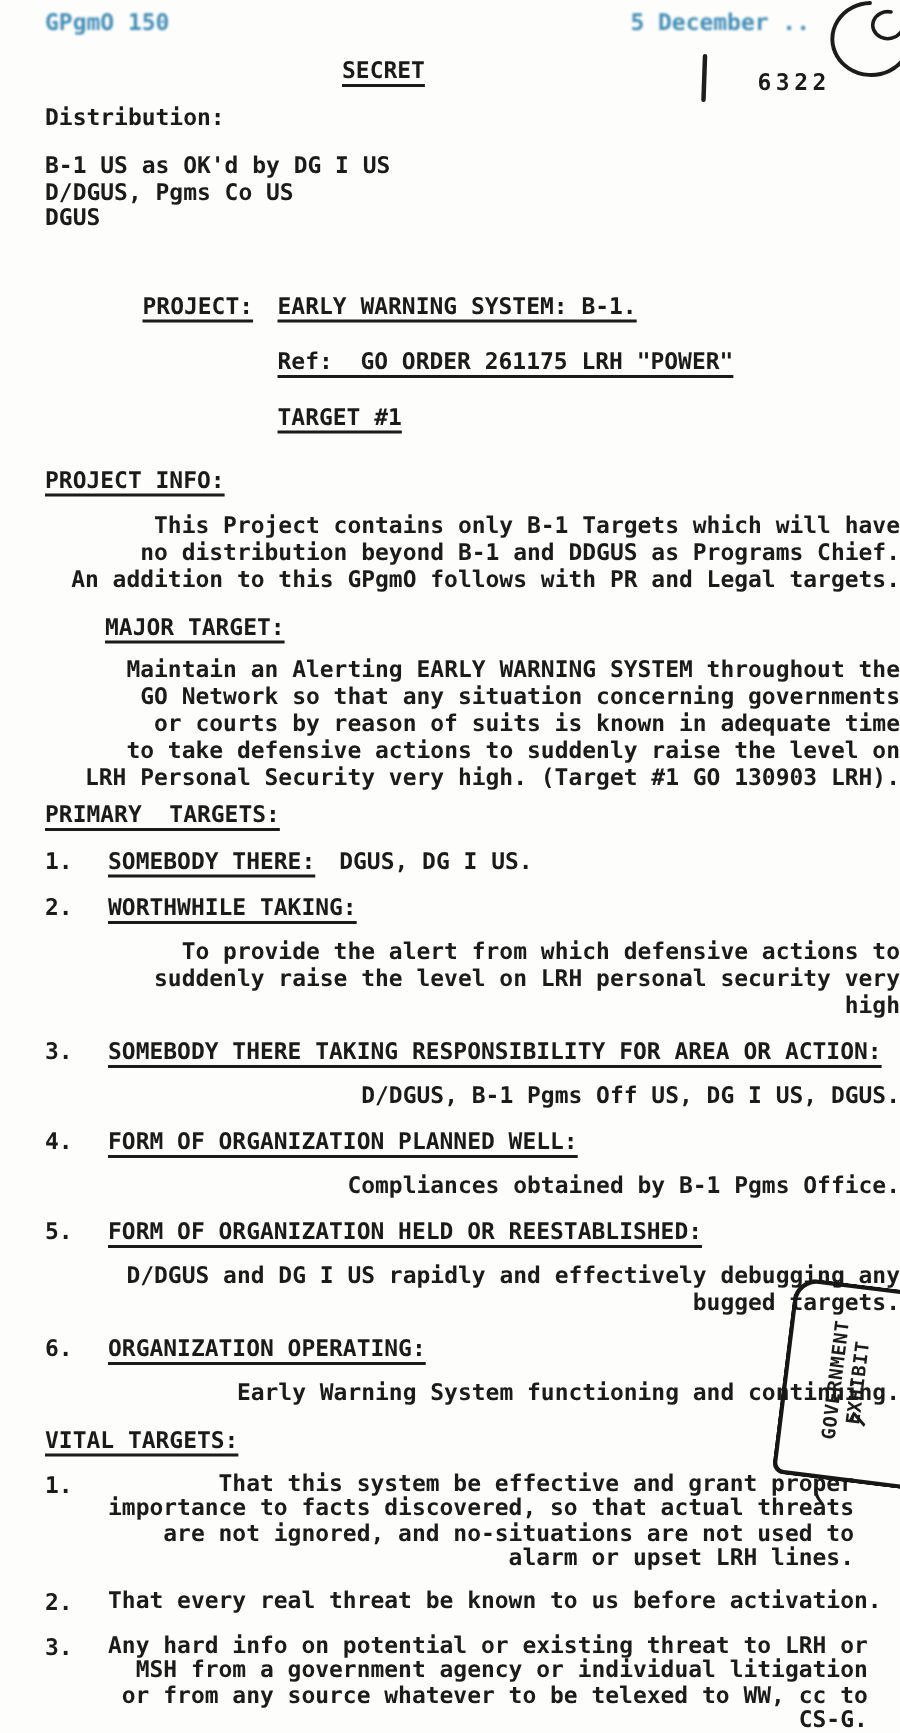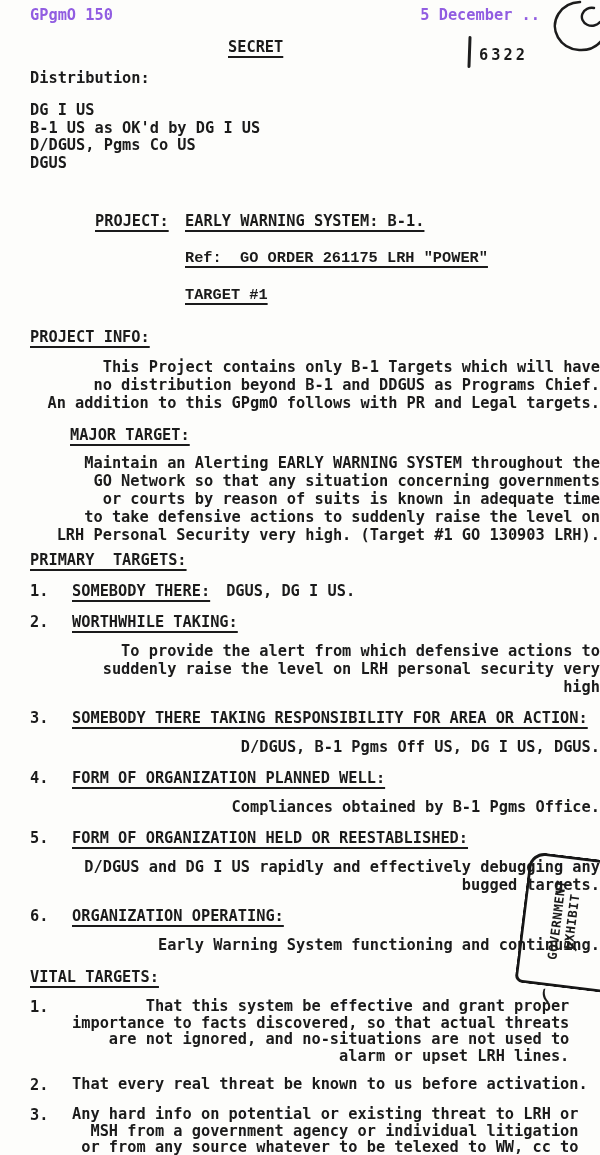"GPgmO 150" .faint { color: #6d28d9 -> #0369a1 }
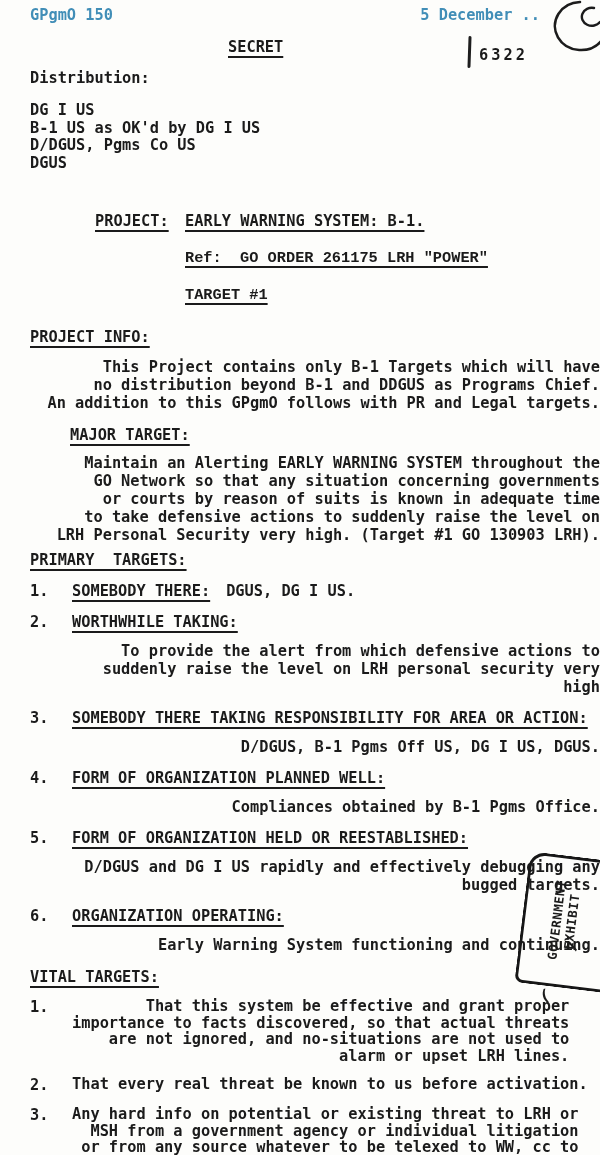"6322" .exhibit-no { left: 479px -> 505px }
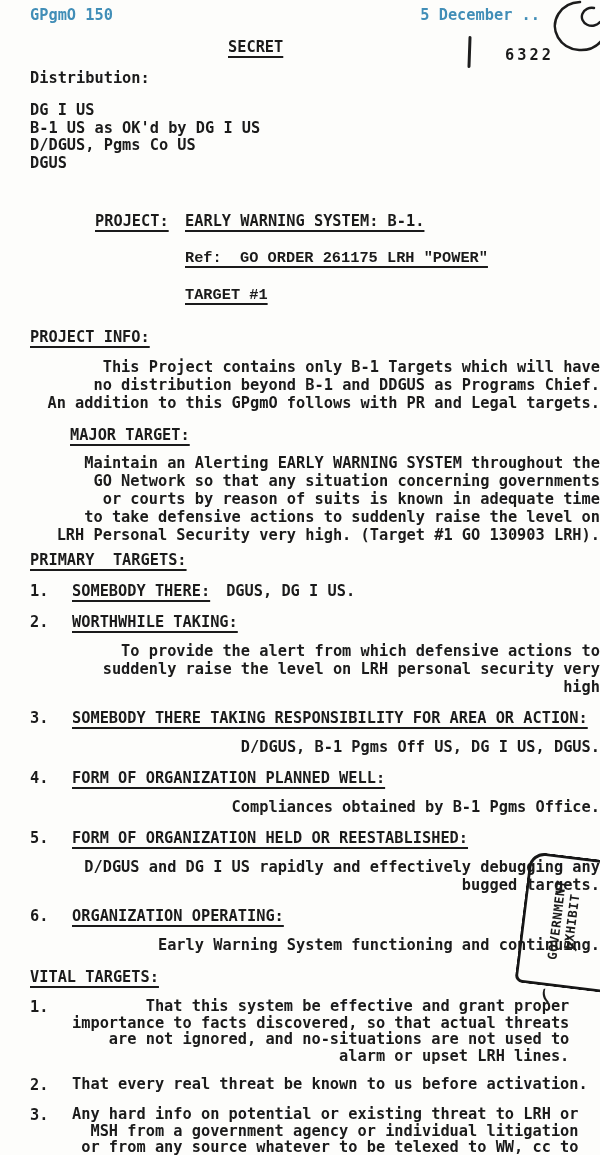"DG I US" div { html: <div>DG I US</div> -> none }
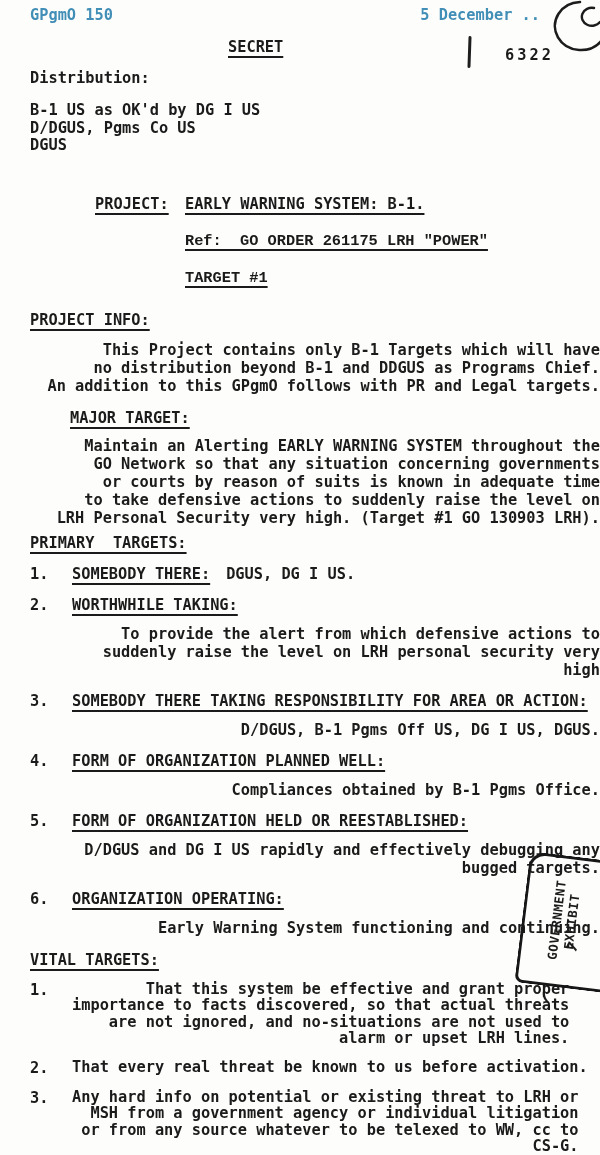"Ref: GO ORDER 261175 LRH" .proj-row { font-family: Liberation Mono, monospace -> none }
